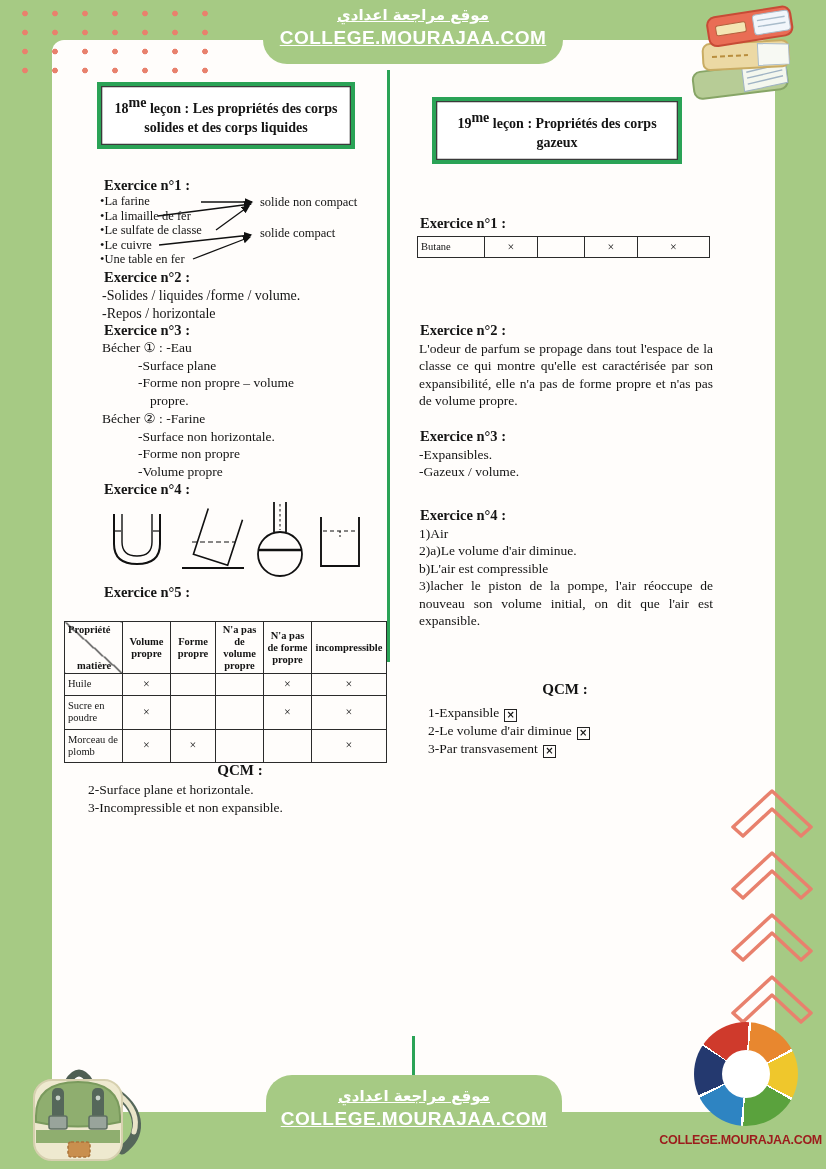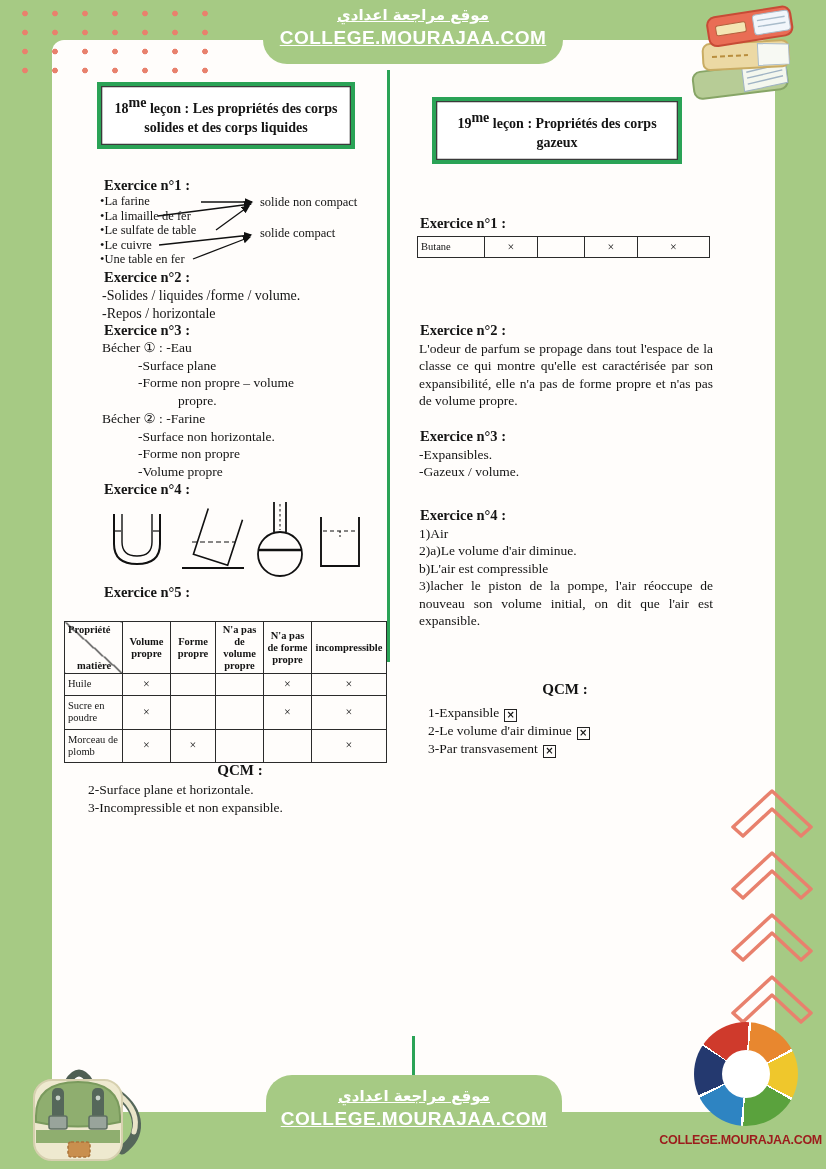"•Le sulfate de table" div { text: table -> classe }
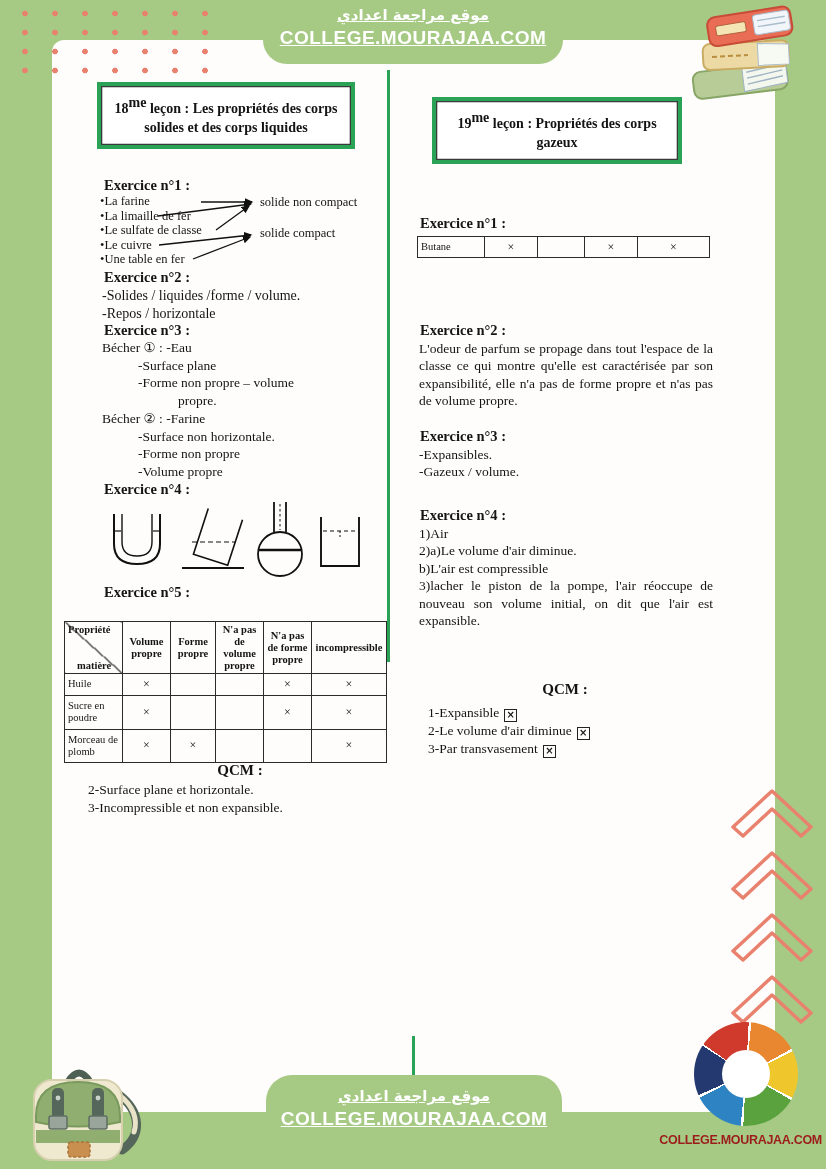"propre." .ind2 { margin-left: 76px -> 48px }
